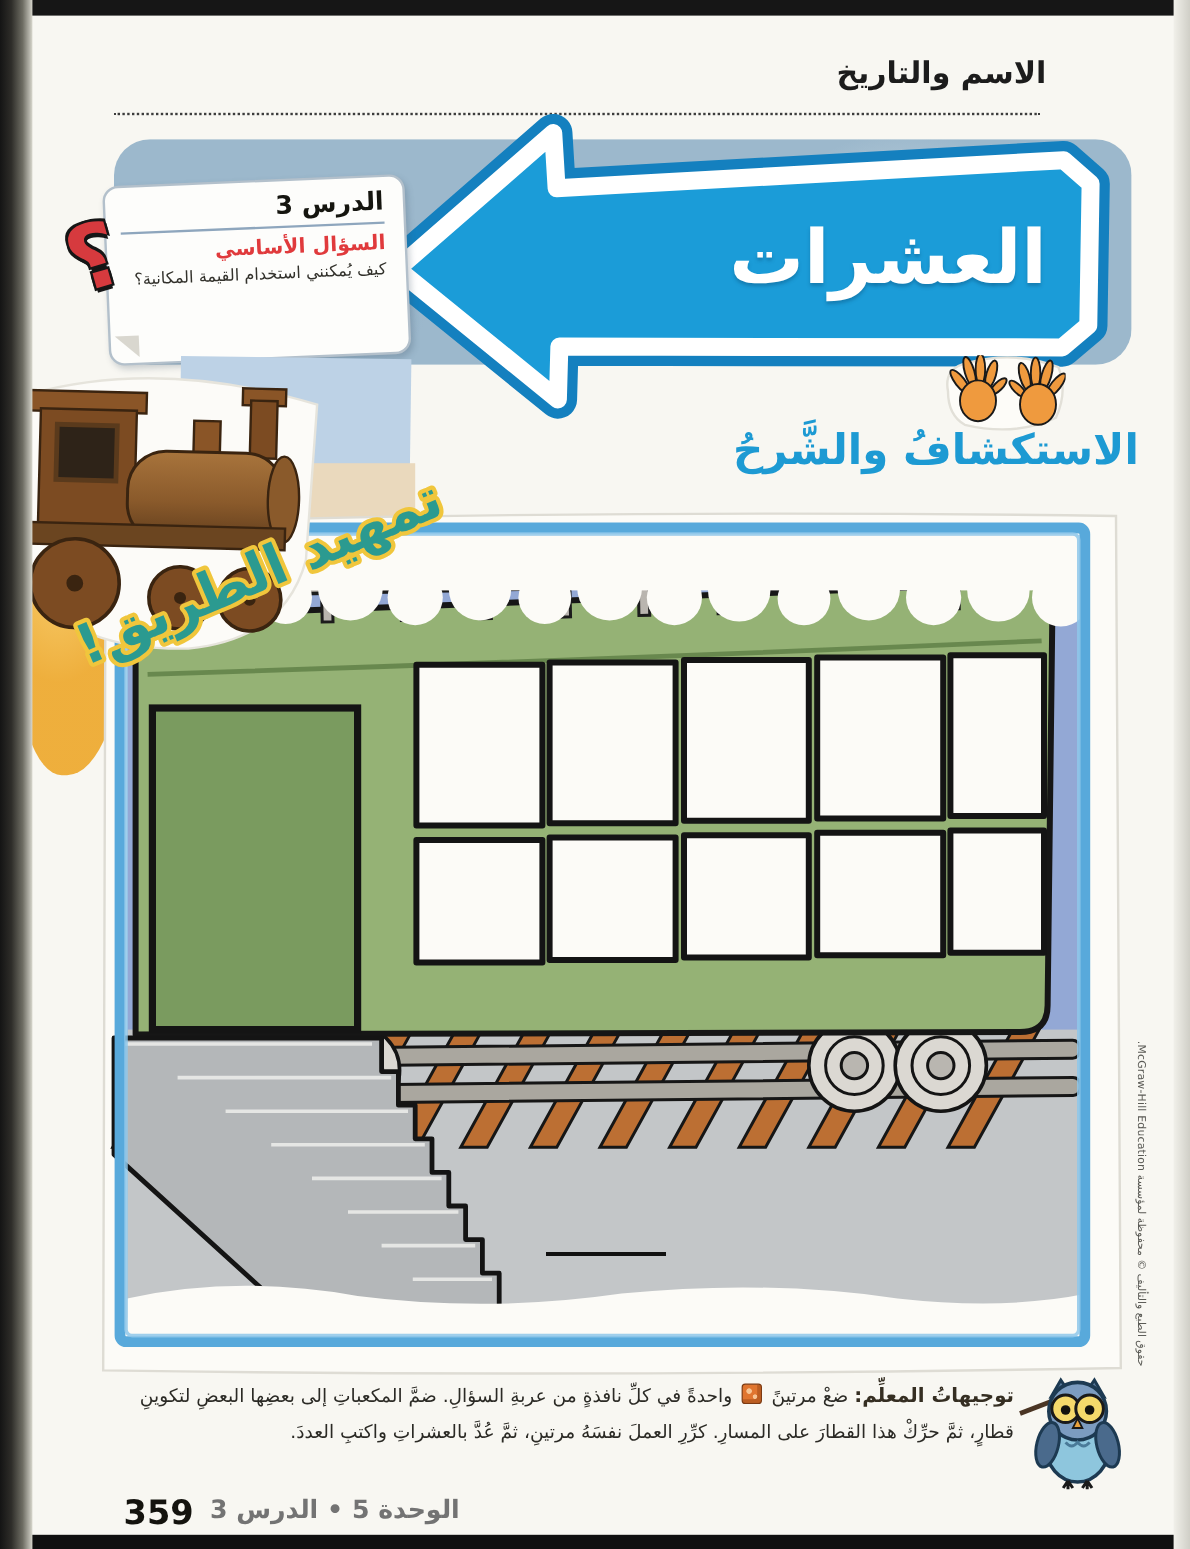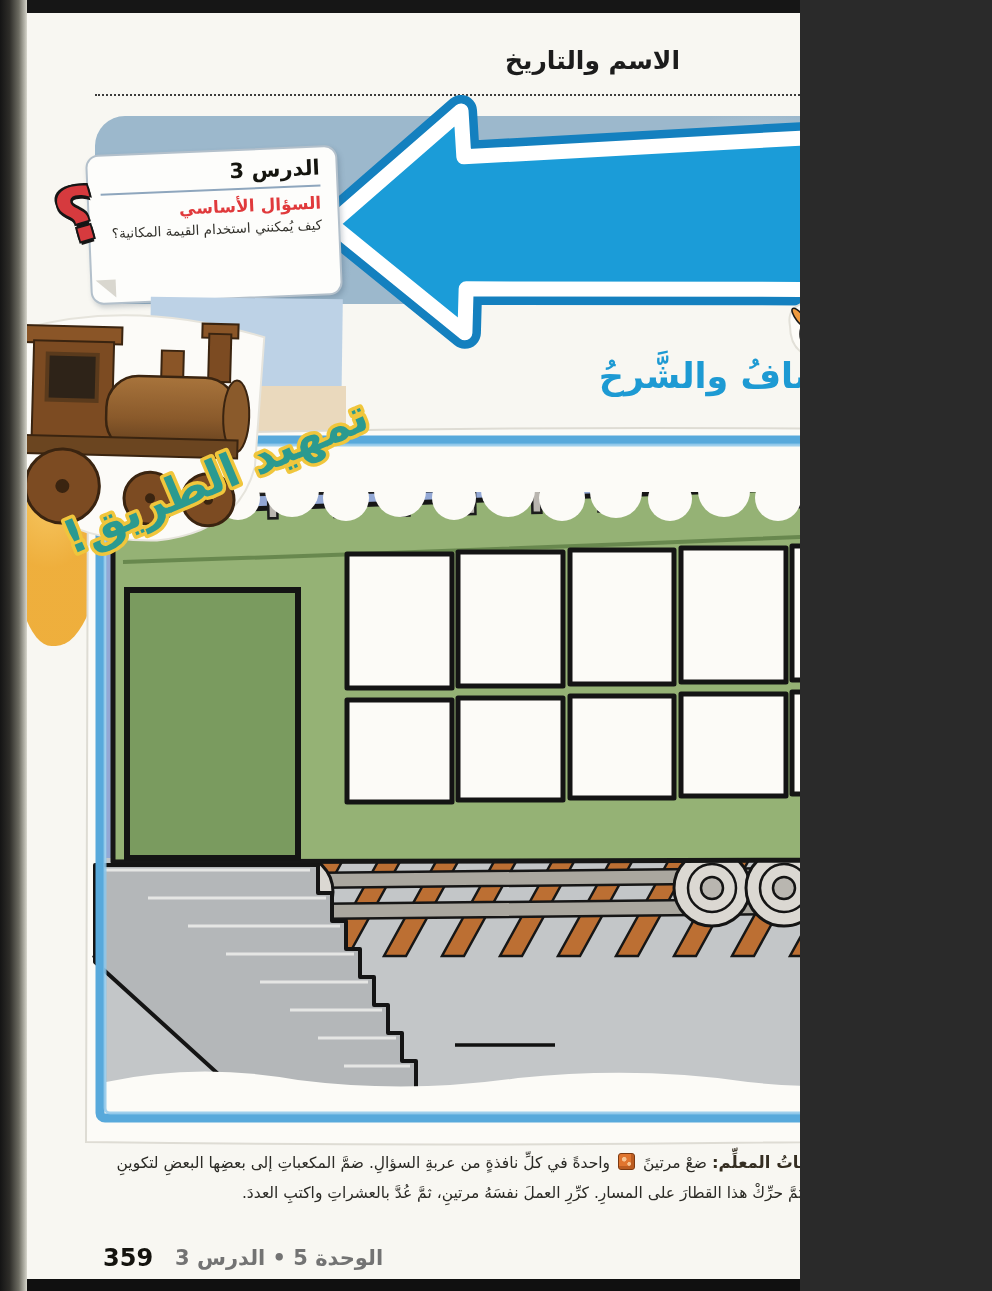"الاسم والتاريخ" #stage { width: 800px -> 992px }
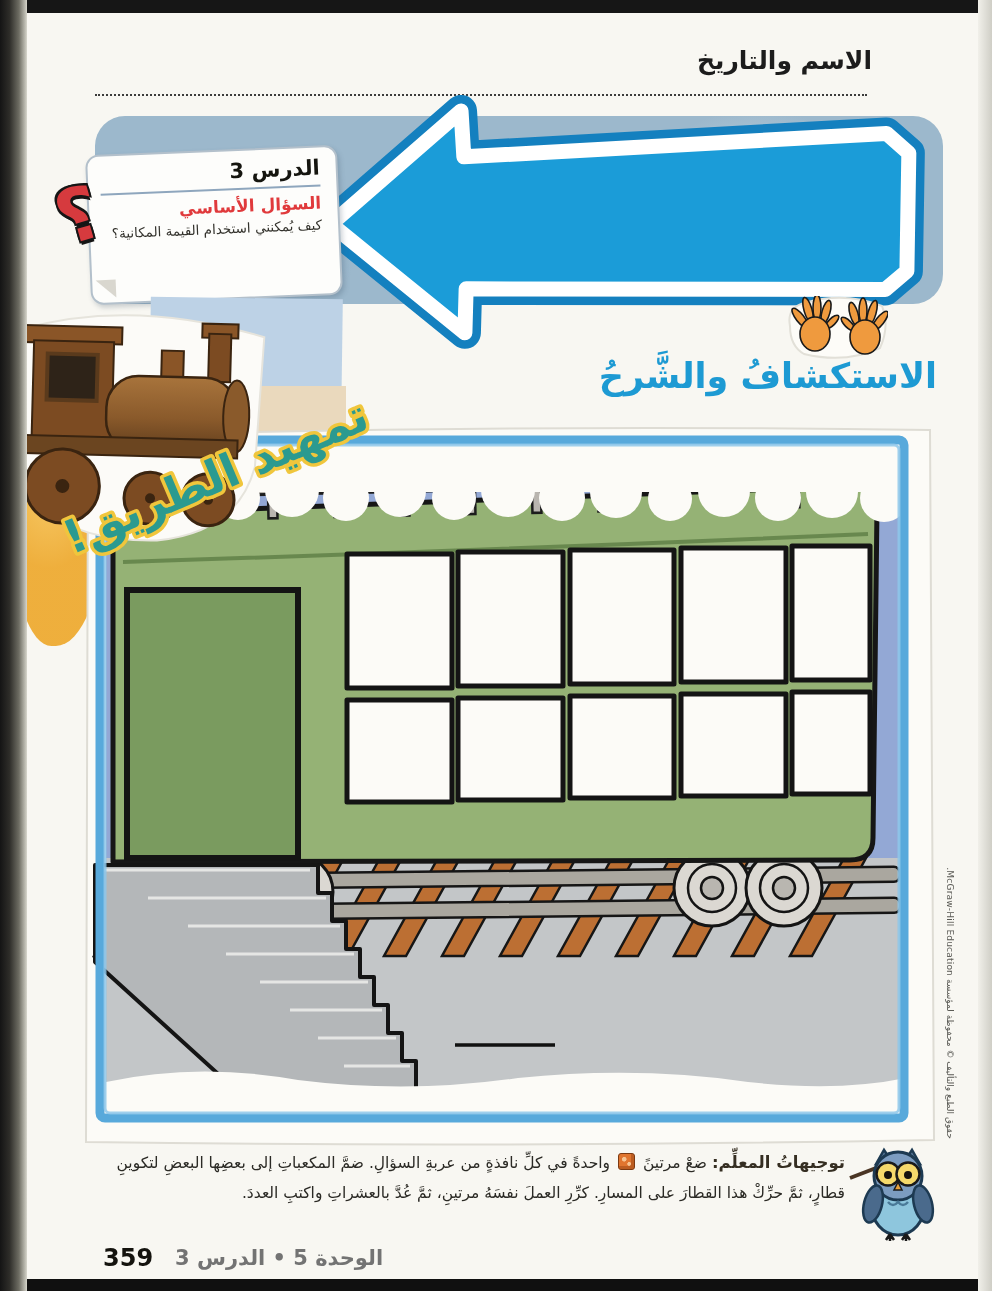"العشرات" div.abs { html: none -> <div>العشرات</div> }
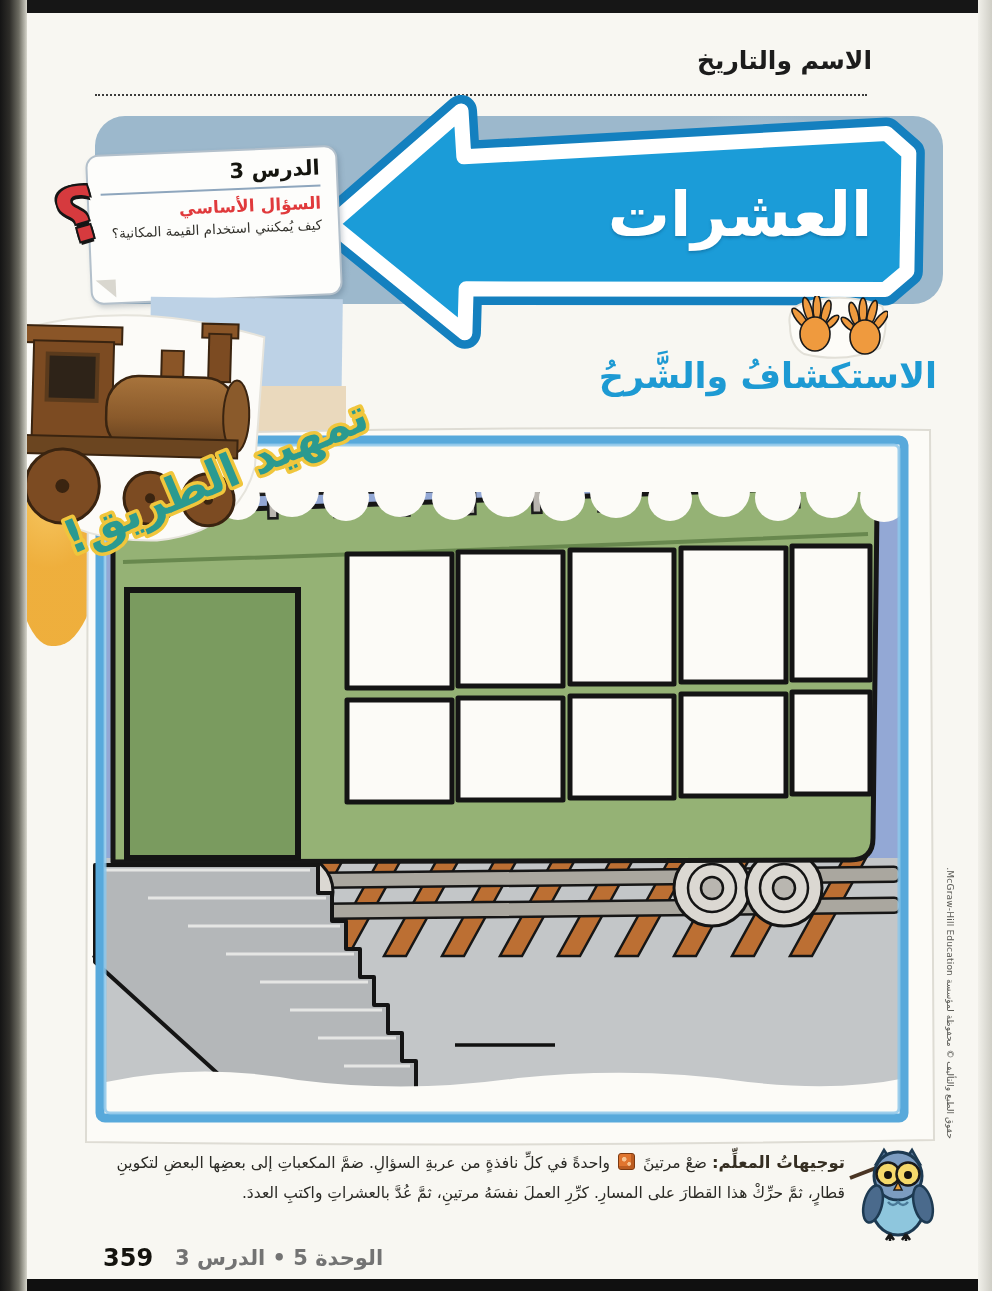"الاستكشافُ والشَّرحُ" #explore-heading { left: 555px -> 567px }
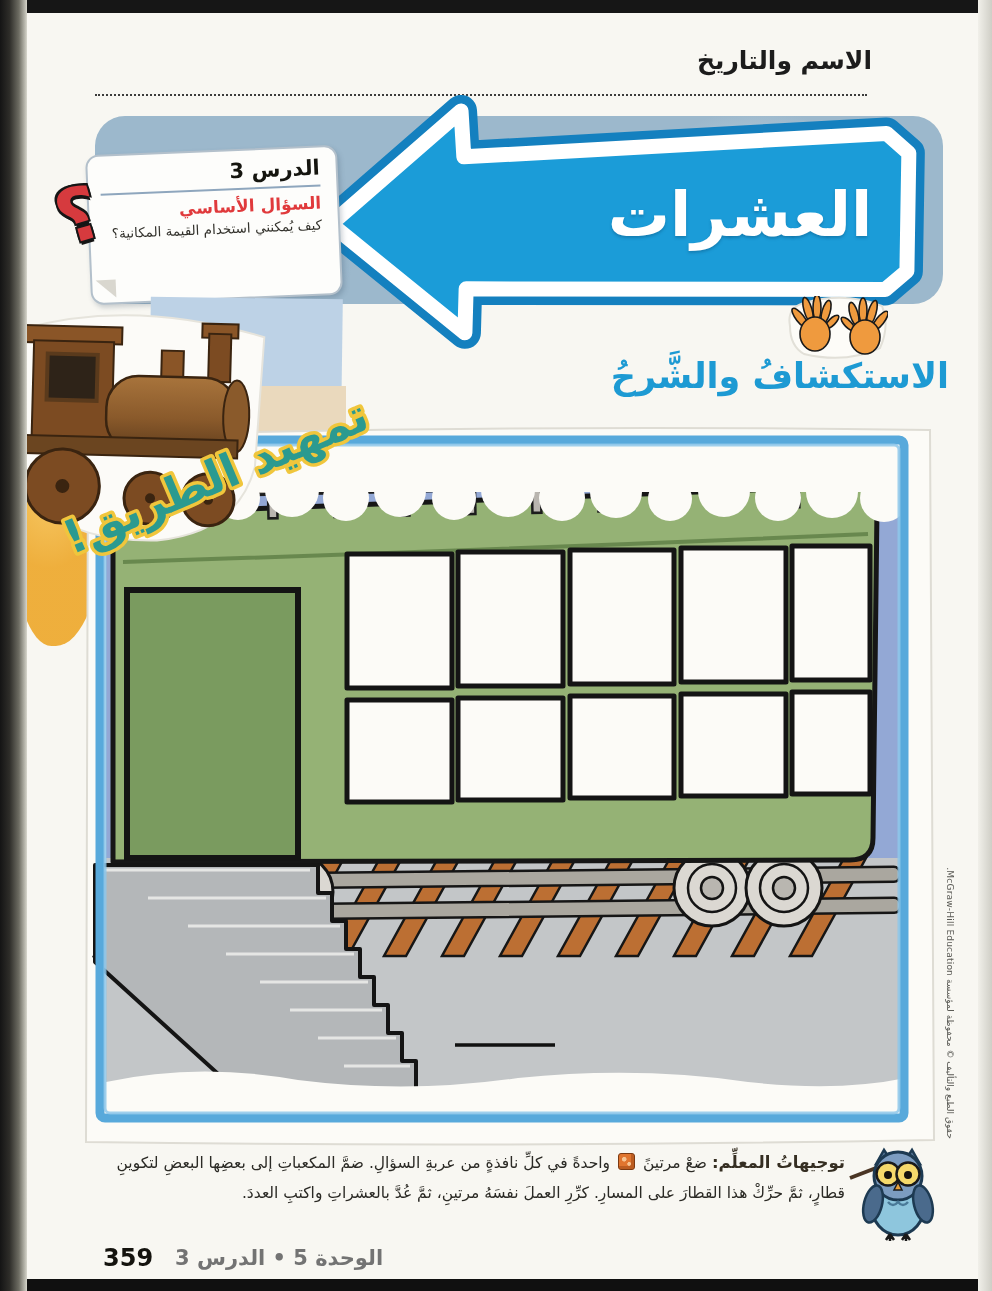"359" #footer-page { font-size: 24px -> 28px }
